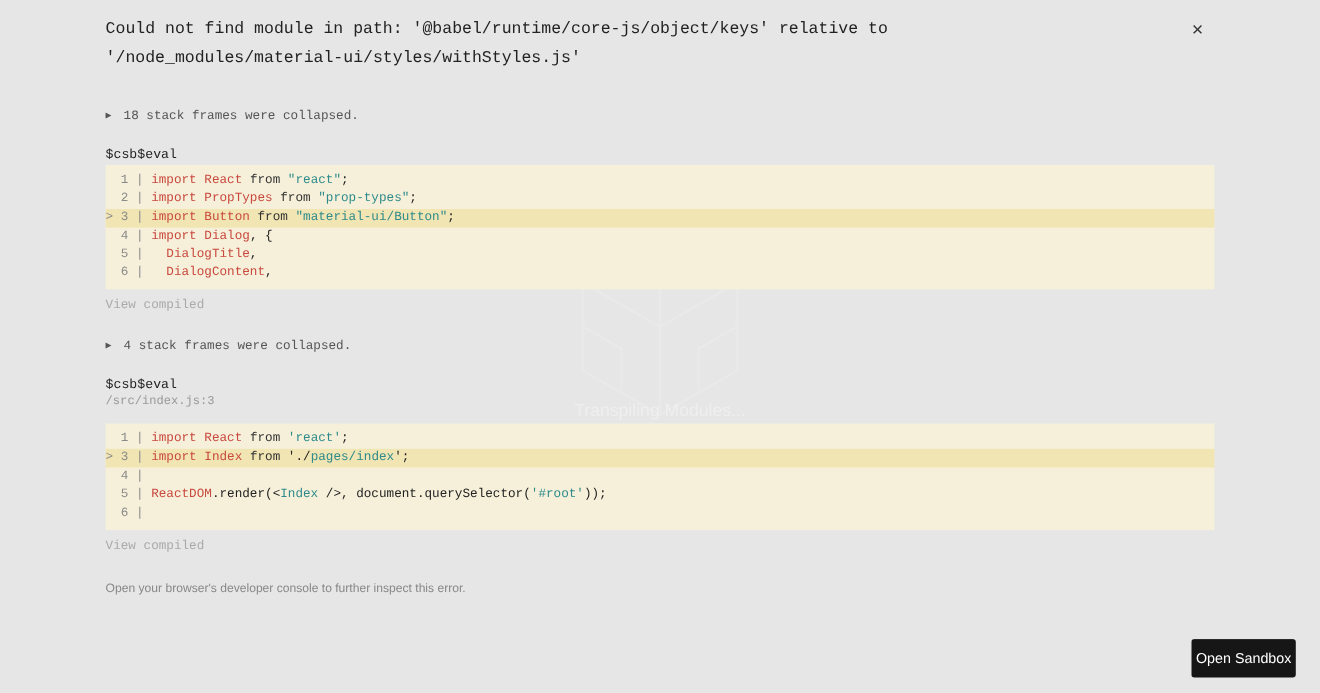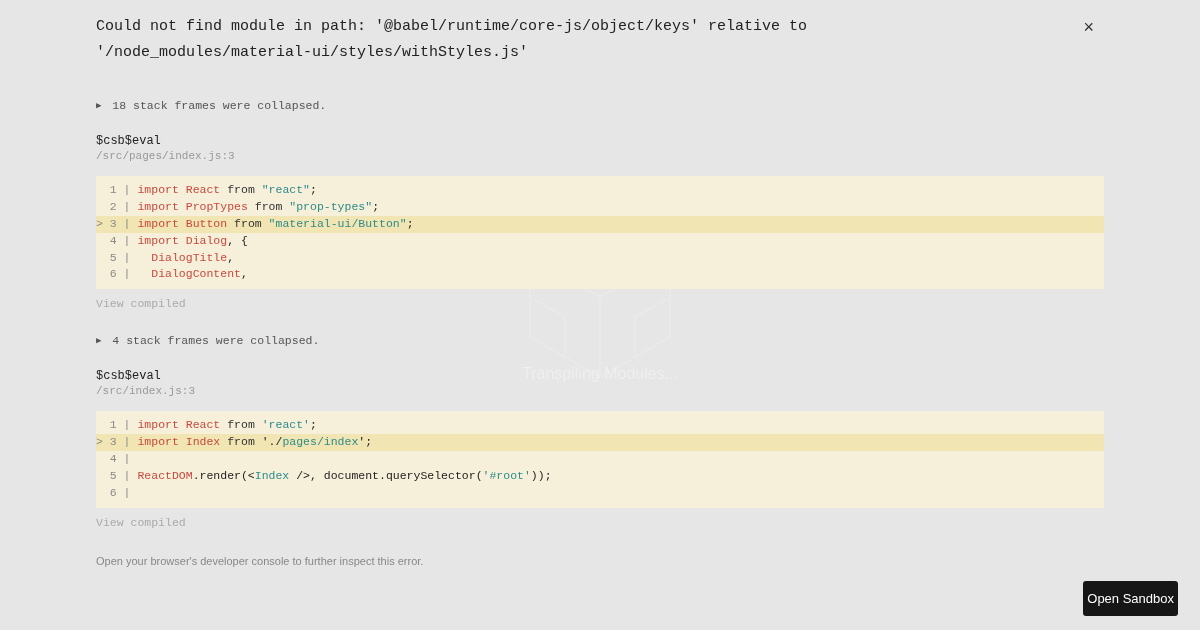"/src/pages/index.js:3" div.frame-path { html: <div>/src/pages/index.js:3</div> -> none }
